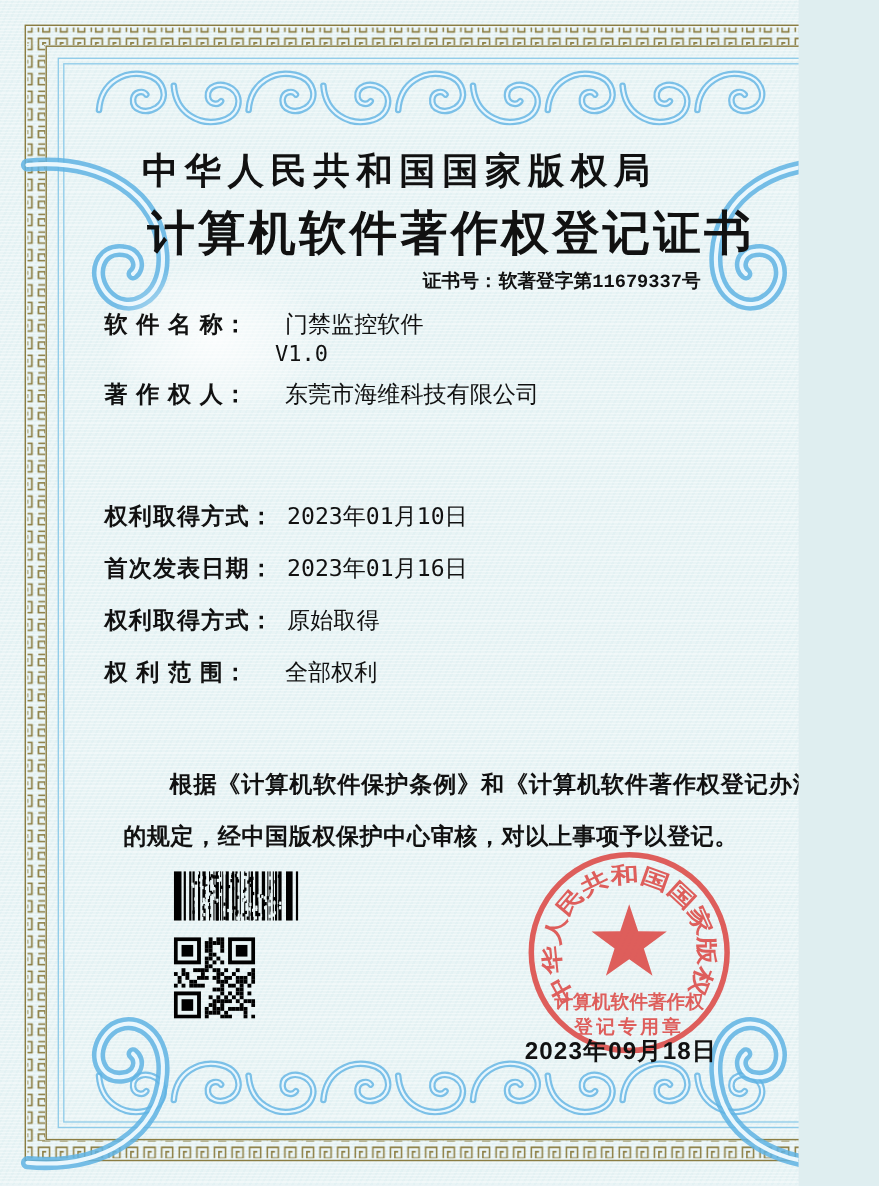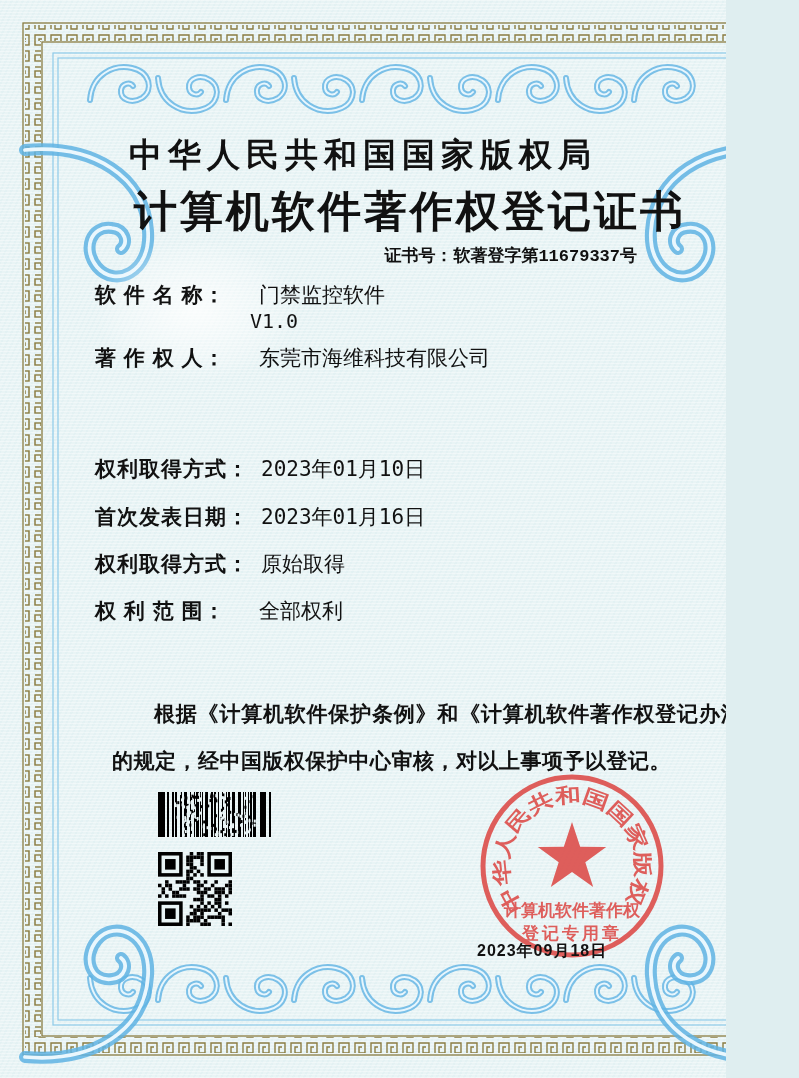"2023年09月18日" .issue-date { font-size: 16px -> 22px }
